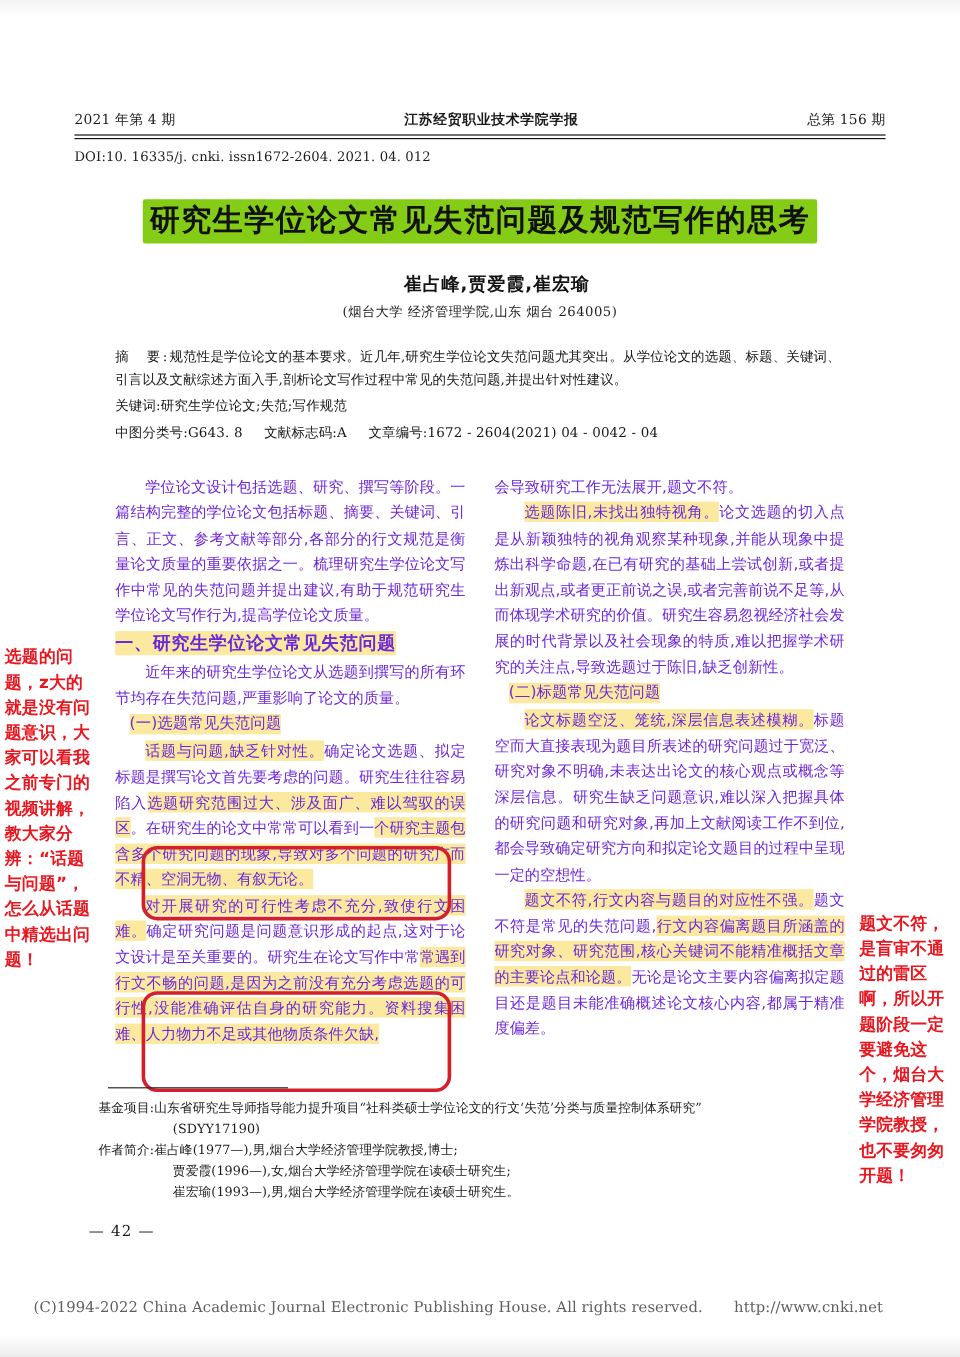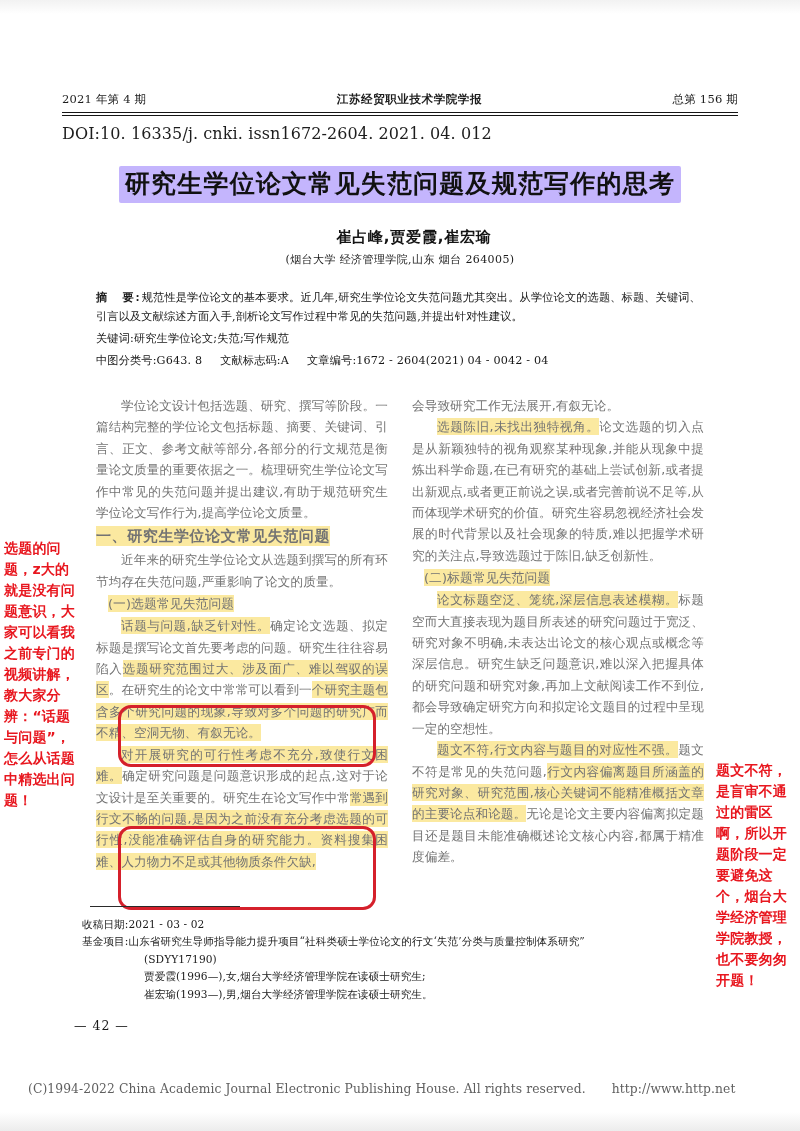"DOI:10. 16335/j. cnki. issn1672-2604." .doi { font-size: 16px -> 11px }
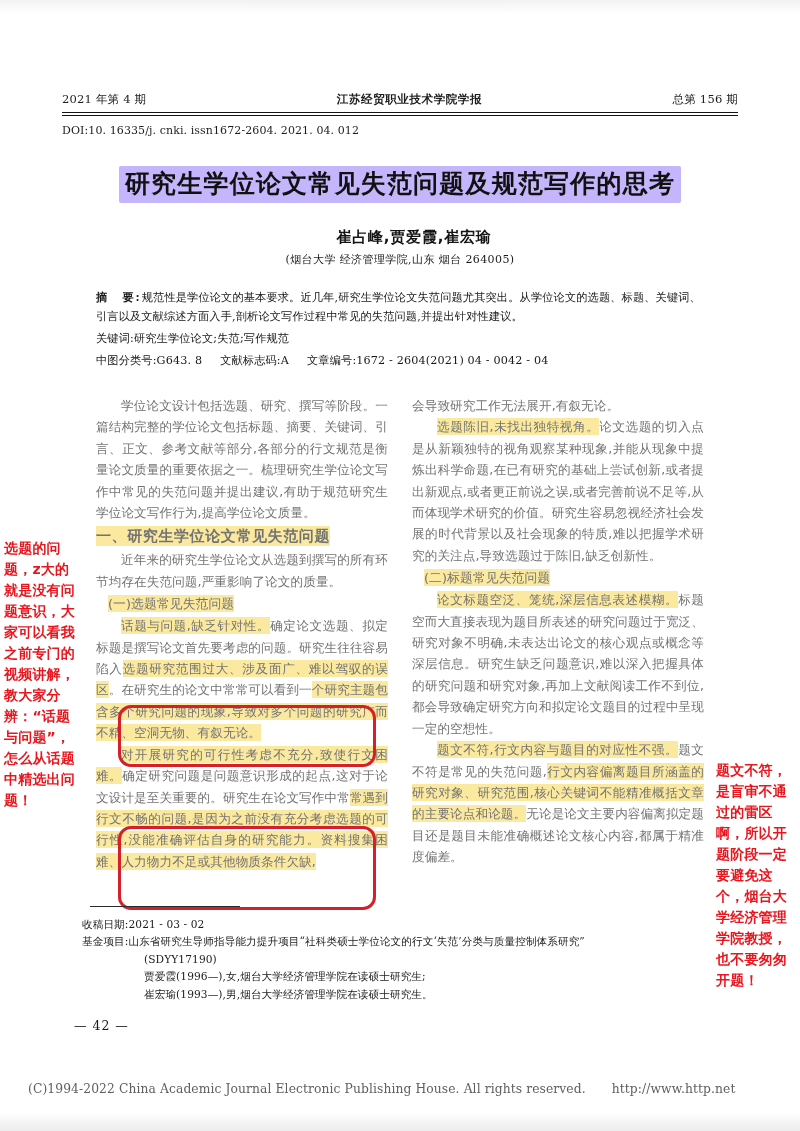"研究生学位论文常见失范问题及规范写作的思考" .title { background: #c4b5fd -> #84cc16 }
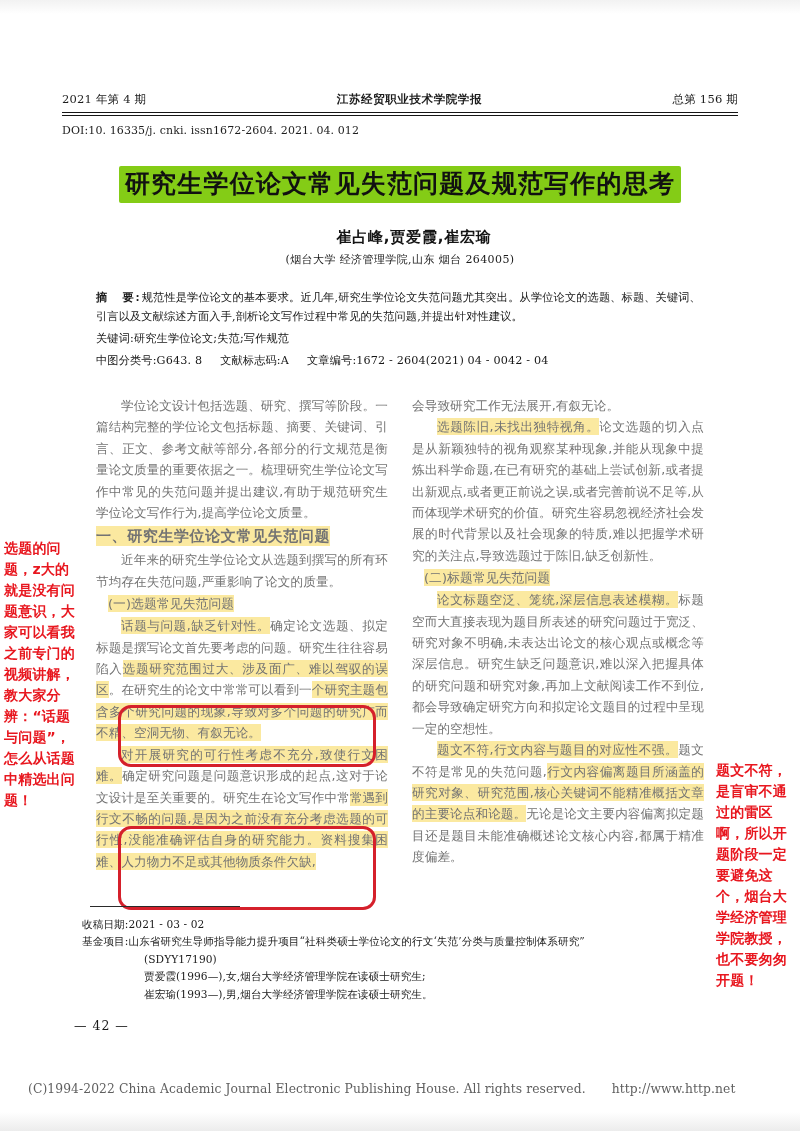"摘 要:" .abs-label { font-weight: bold -> normal }
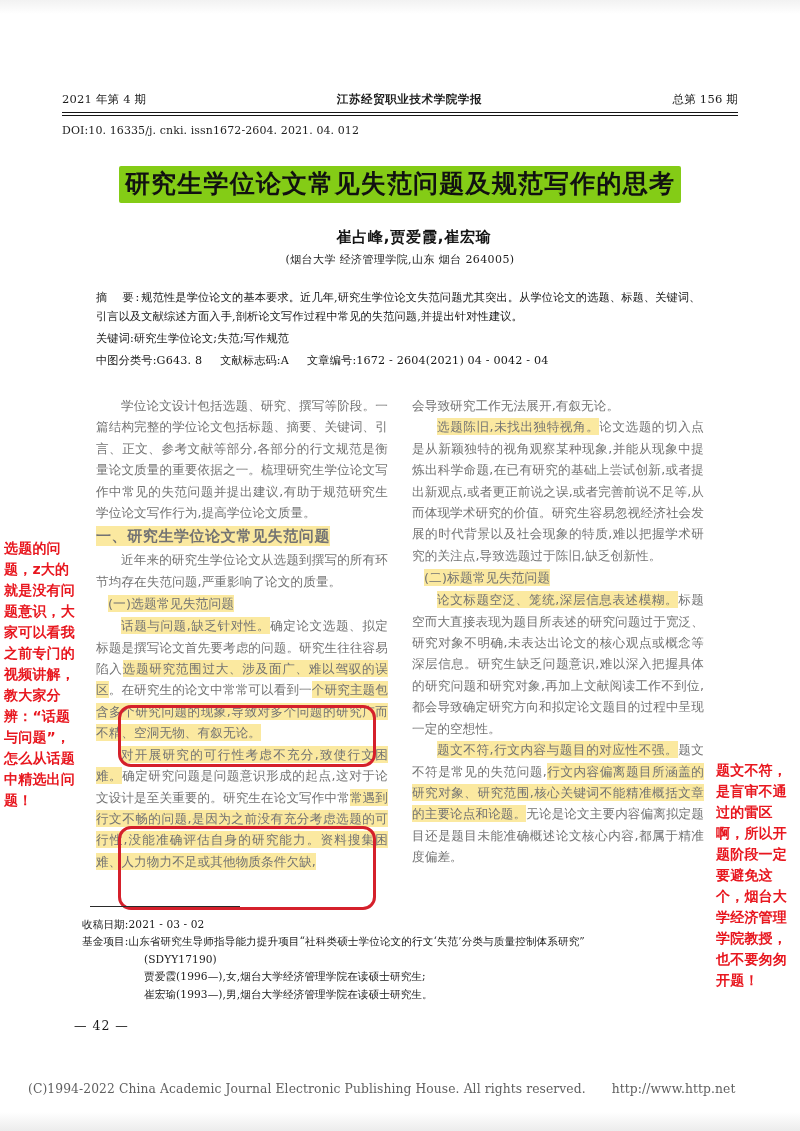"学位论文设计包括选题、研究、撰写等阶段。一篇结构完整的学位论文包括标题、摘要、关" .col { color: #737373 -> #6d28d9 }
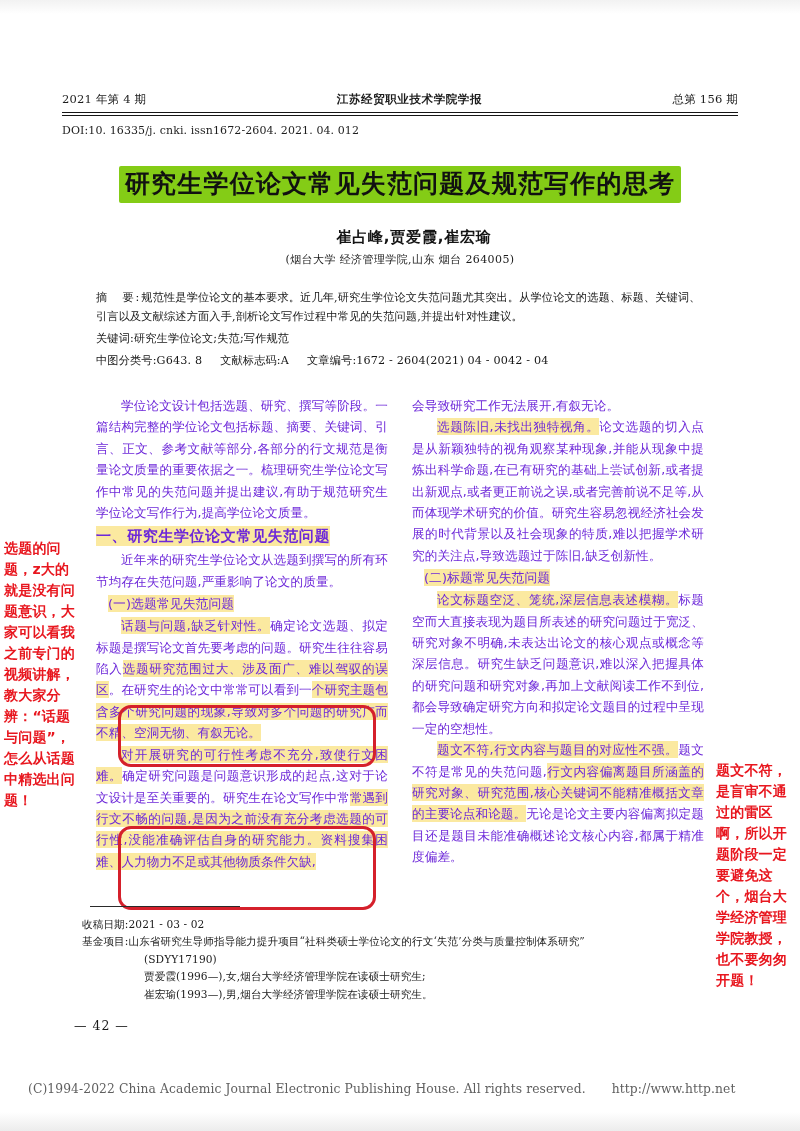"会导致研究工作无法展开,有叙无论。" p { text: ,有叙无论 -> ,题文不符 }
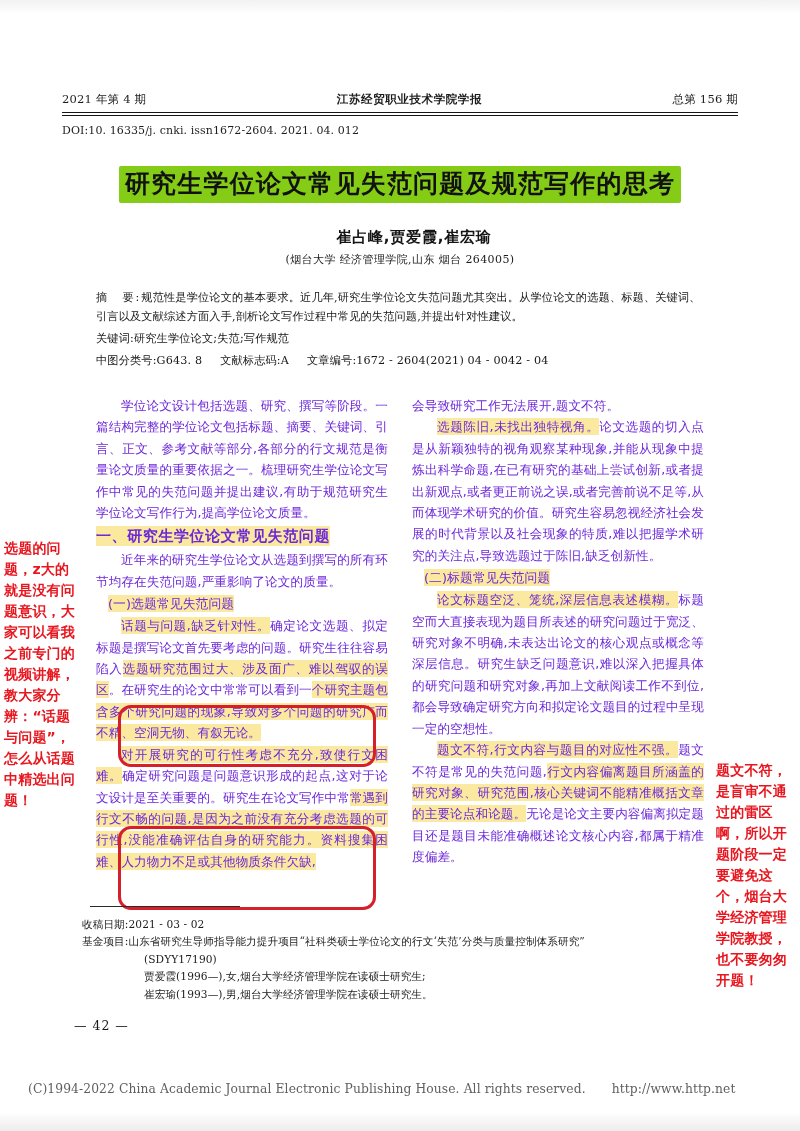"收稿日期:2021 - 03 - 02" div { html: <div><span>收稿日期:</span><span>2021 - 03 - 02</span></div> -> none }
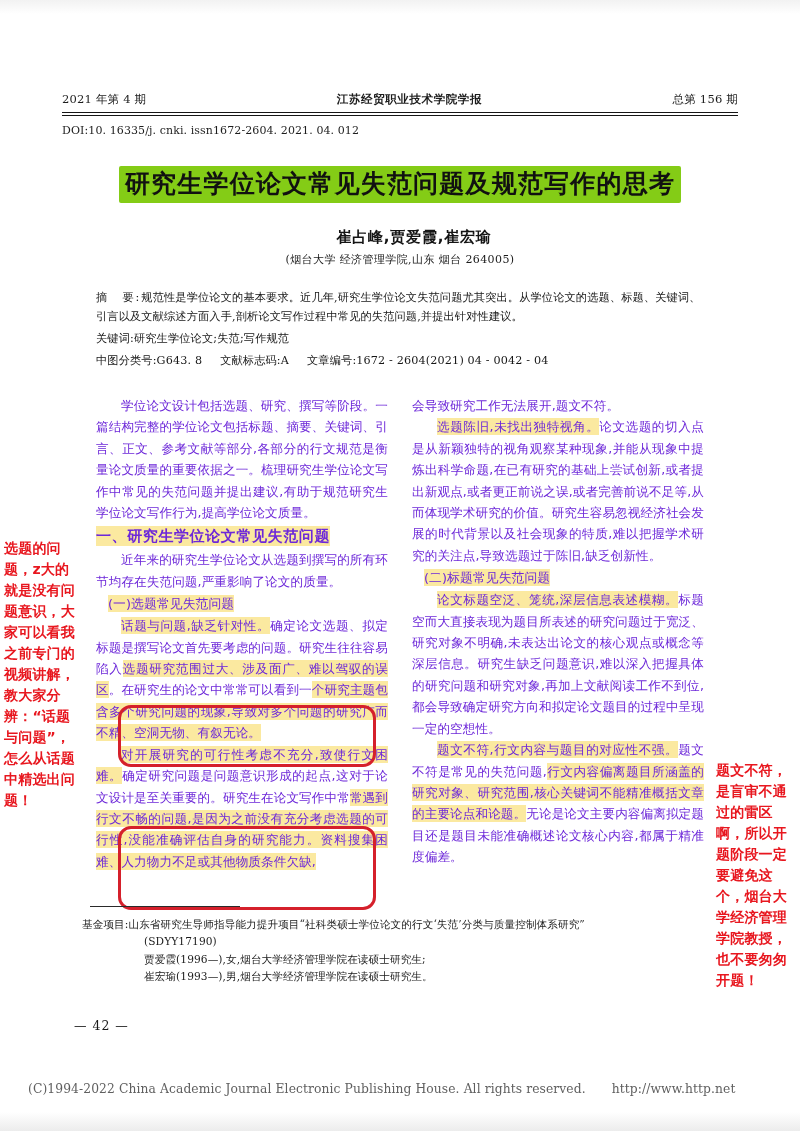"作者简介:崔占峰(1977—),男,烟台大学经济管理学院教授,博士;" div.hang { html: none -> <div><span>作者简介:</span><span>崔占峰(1977—),男,烟台大学经济管理学院教授,博士;</span></div> }
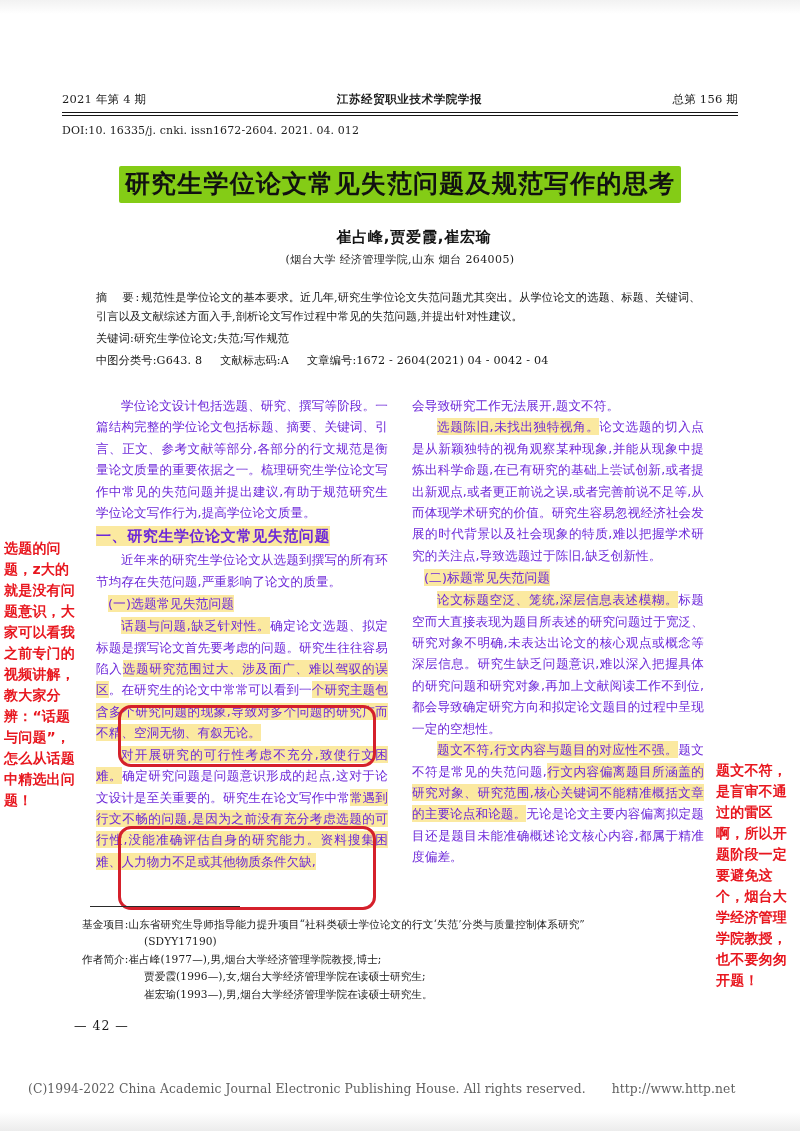"http://www.http.net" span.url { text: http://www.http.net -> http://www.cnki.net }
